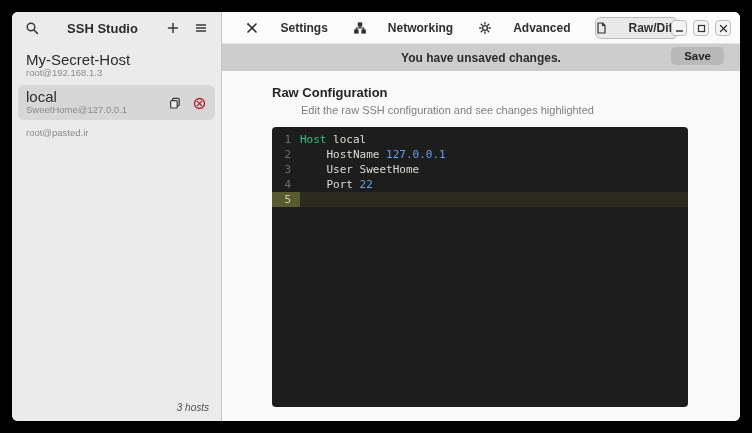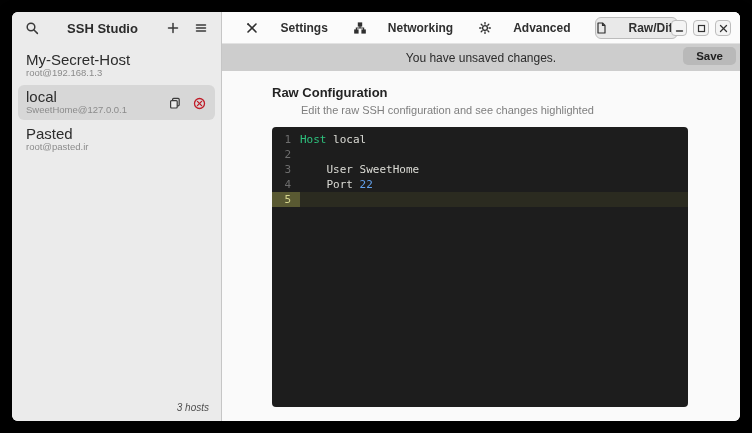"You have unsaved changes." .banner-text { font-weight: 400 -> 700 }
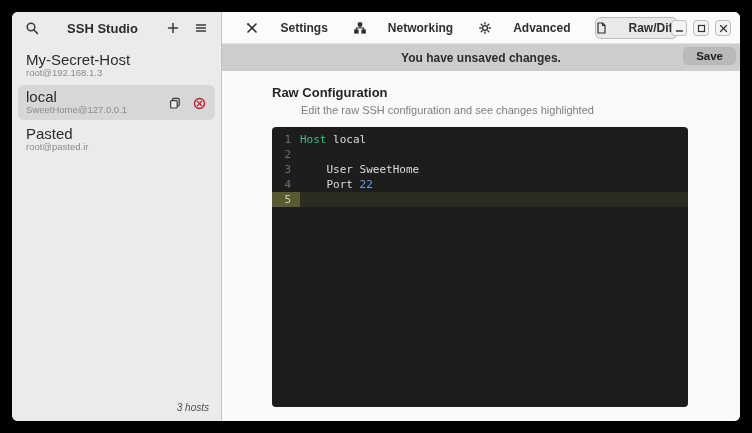"Save" .save-btn { right: 4px -> 16px }
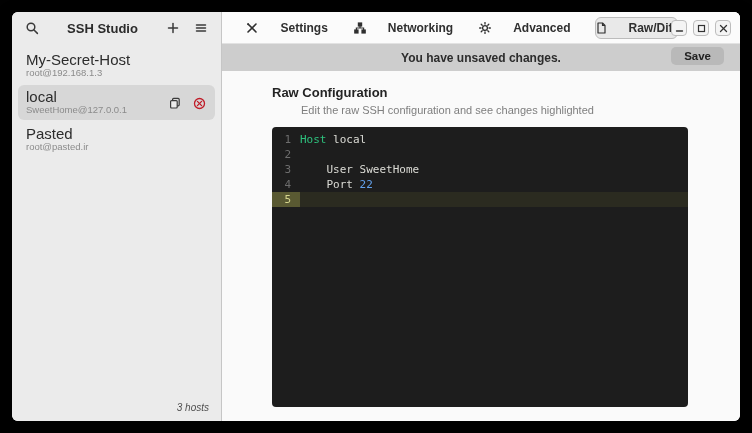"Pasted" div.host-name { html: <div>Pasted</div> -> none }
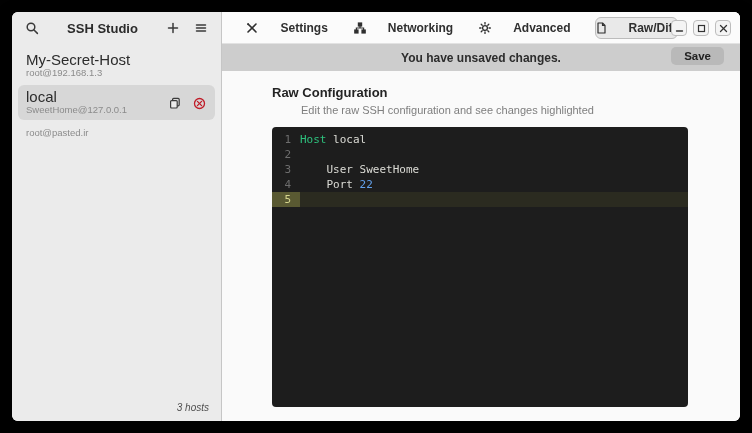"HostName 127.0.0.1" span.code-text { html: none -> <span><span> HostName </span><span>127.0.0.1</span></span> }
